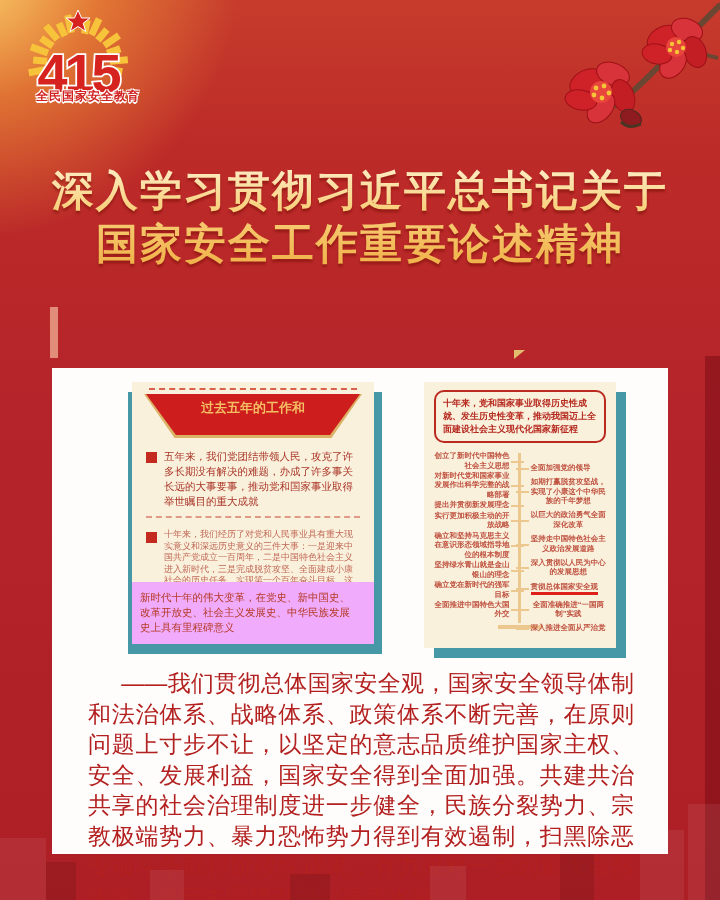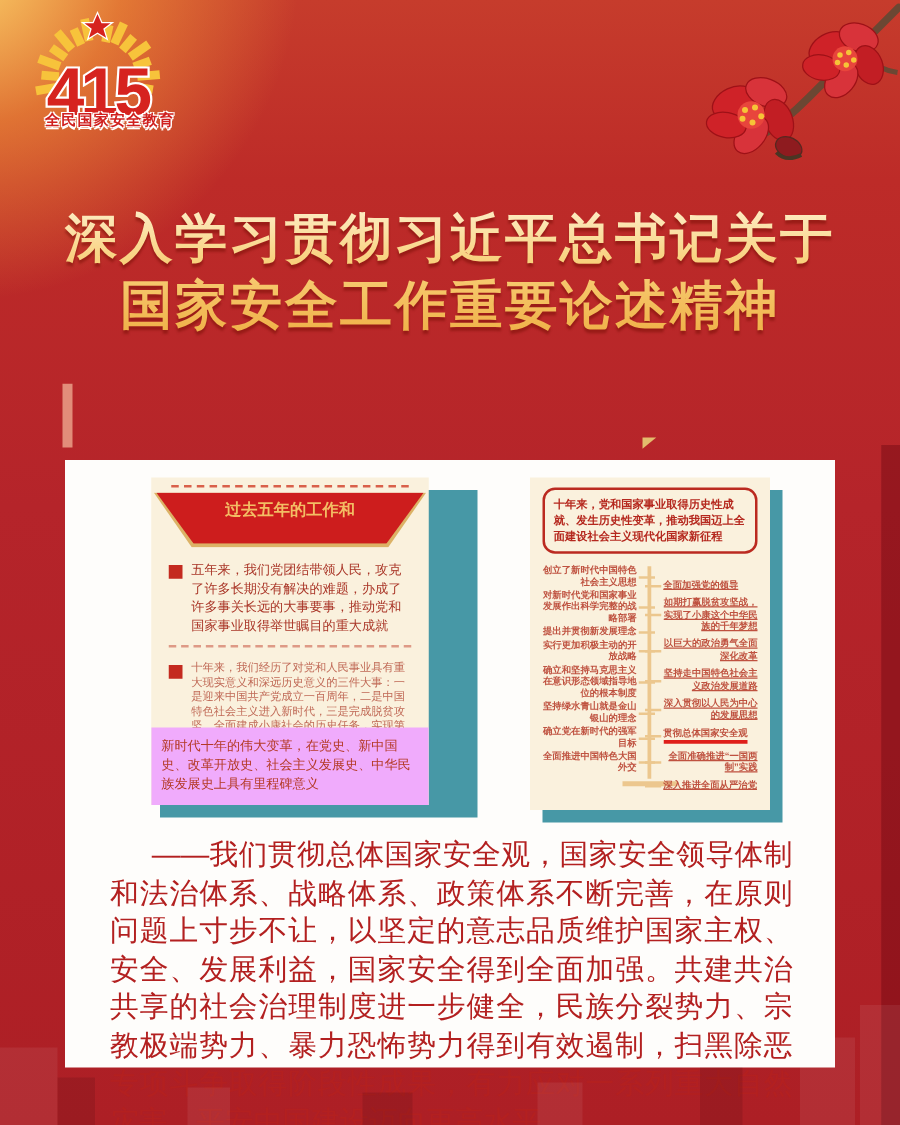"过去五年的工作和" .card-l { left: 121px -> 132px; width: 222px -> 242px }
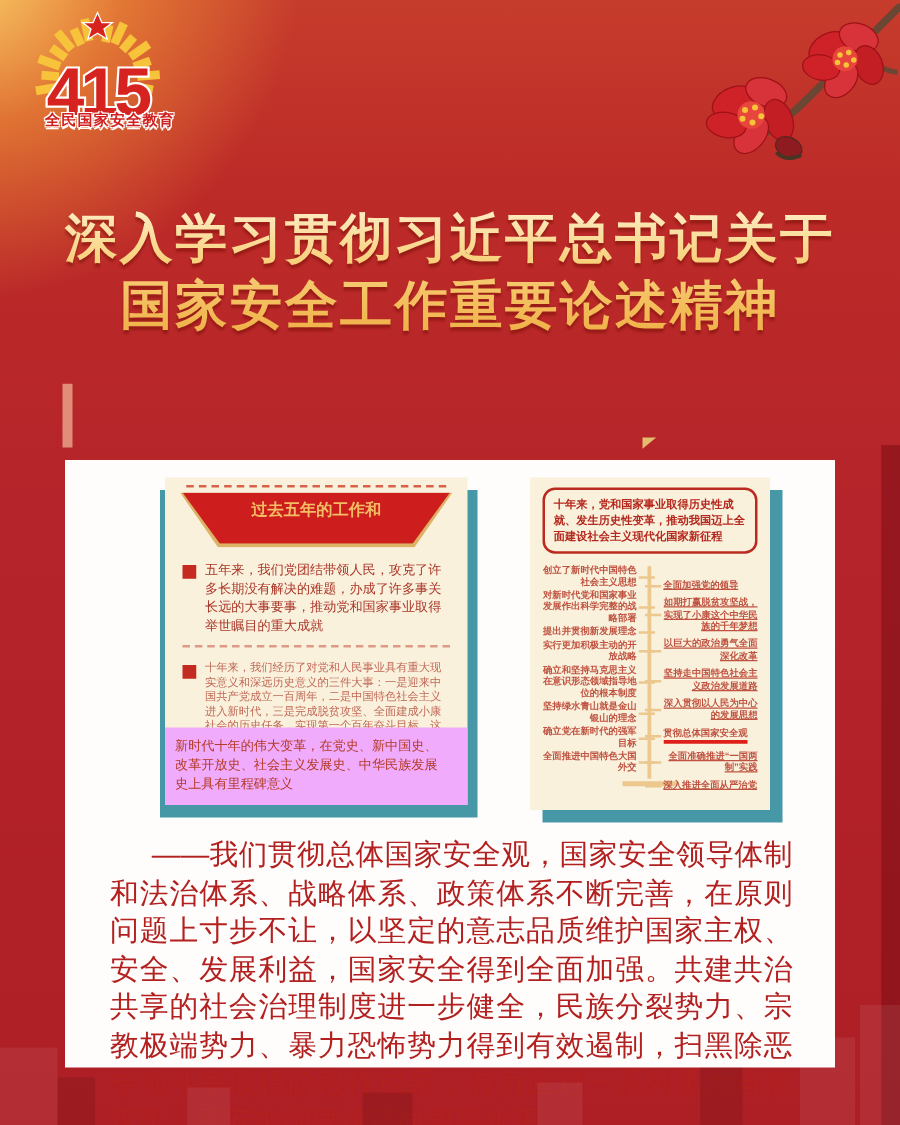"全面加强党的领导" .tl-right .ti { text-align: right -> center; text-decoration: underline -> none }
